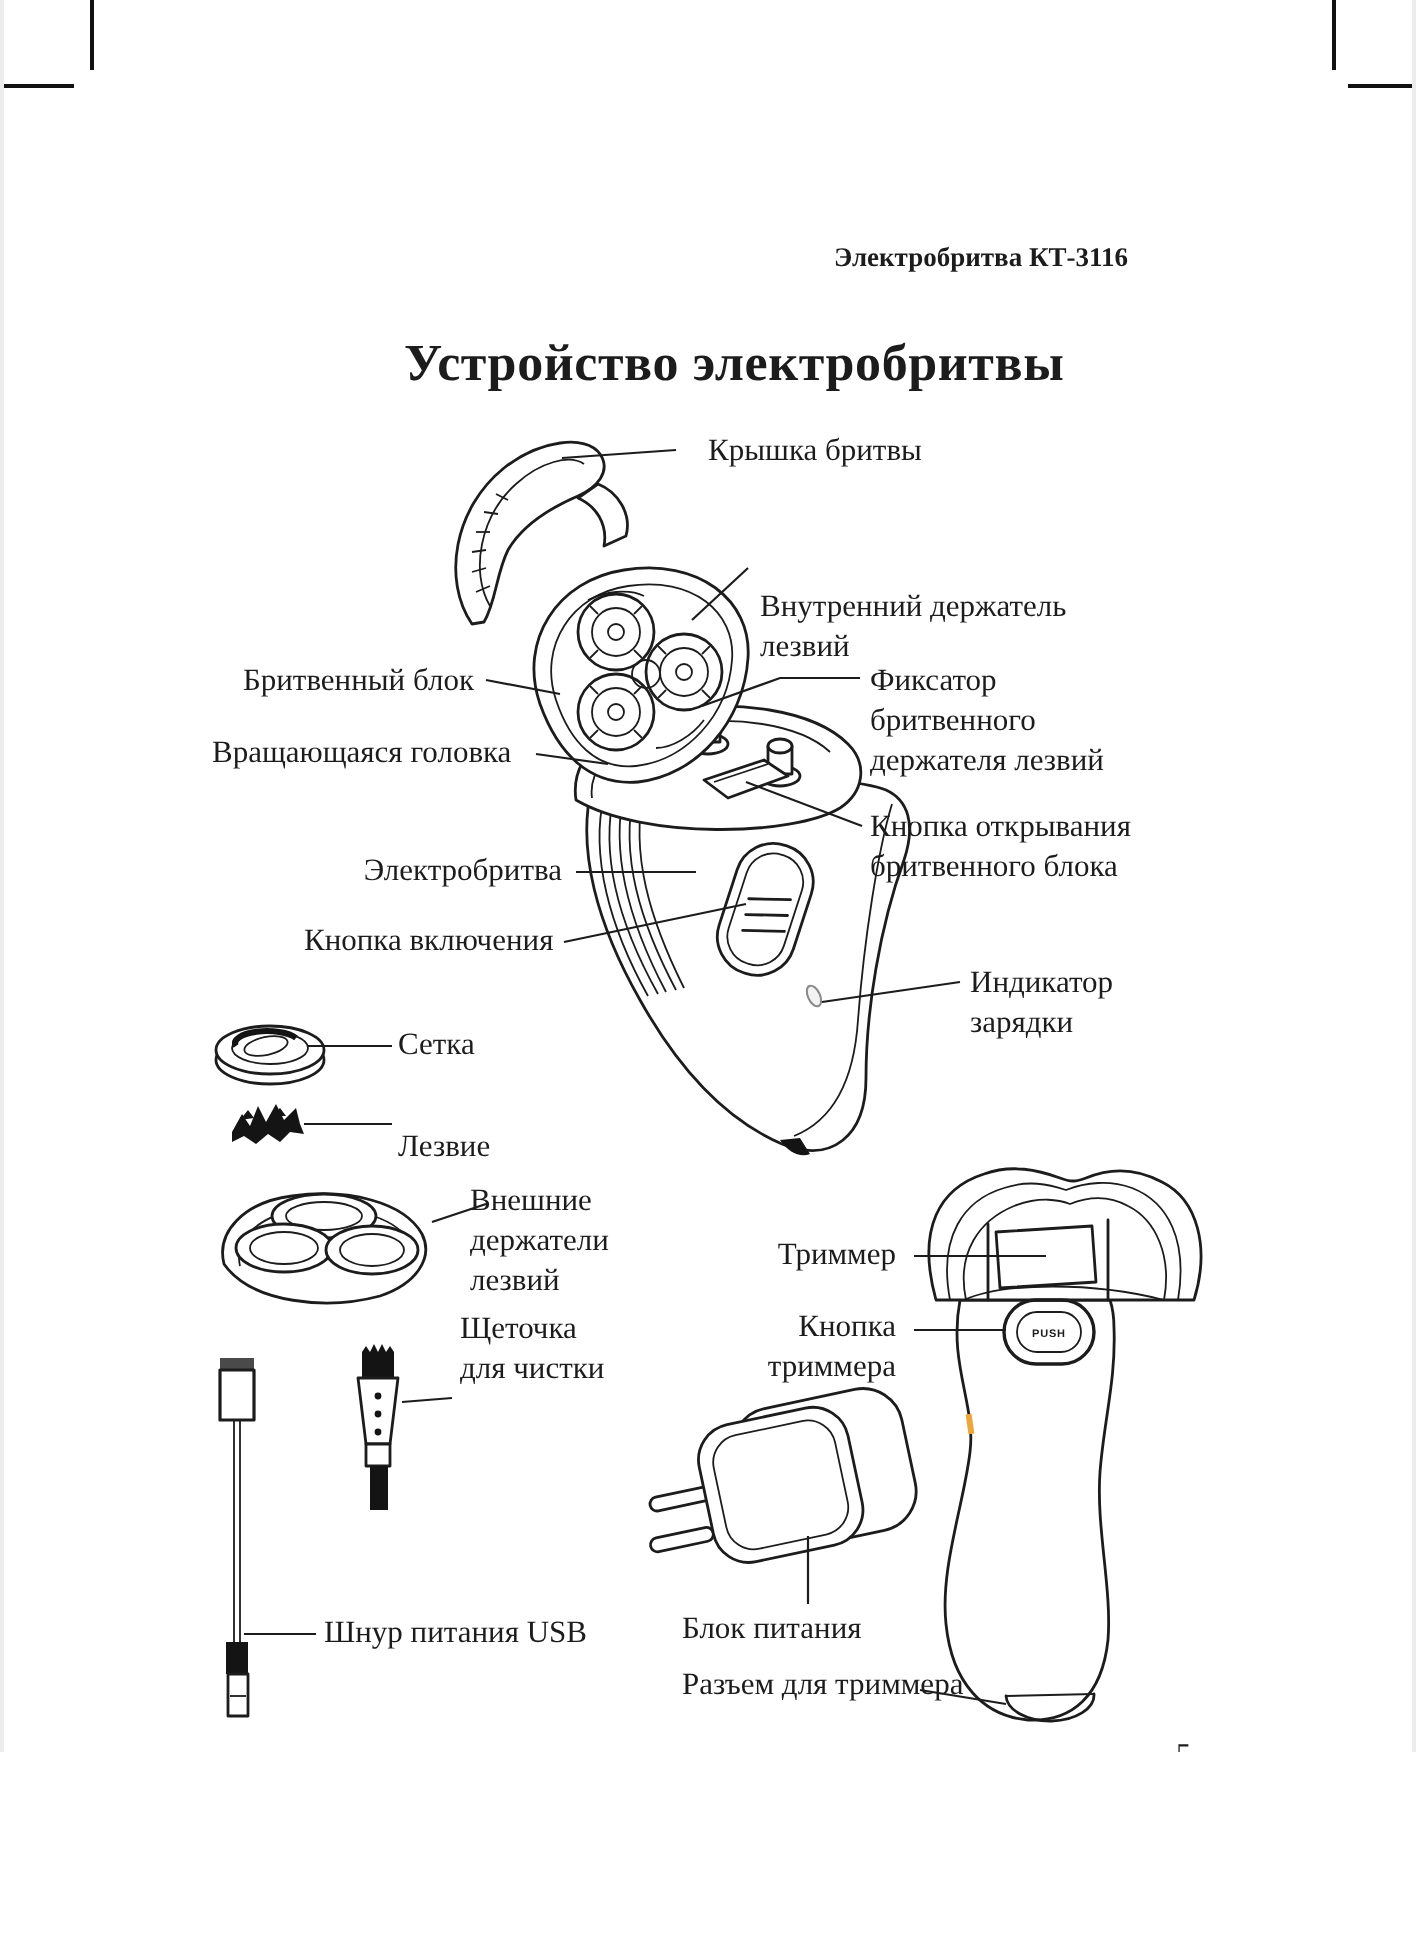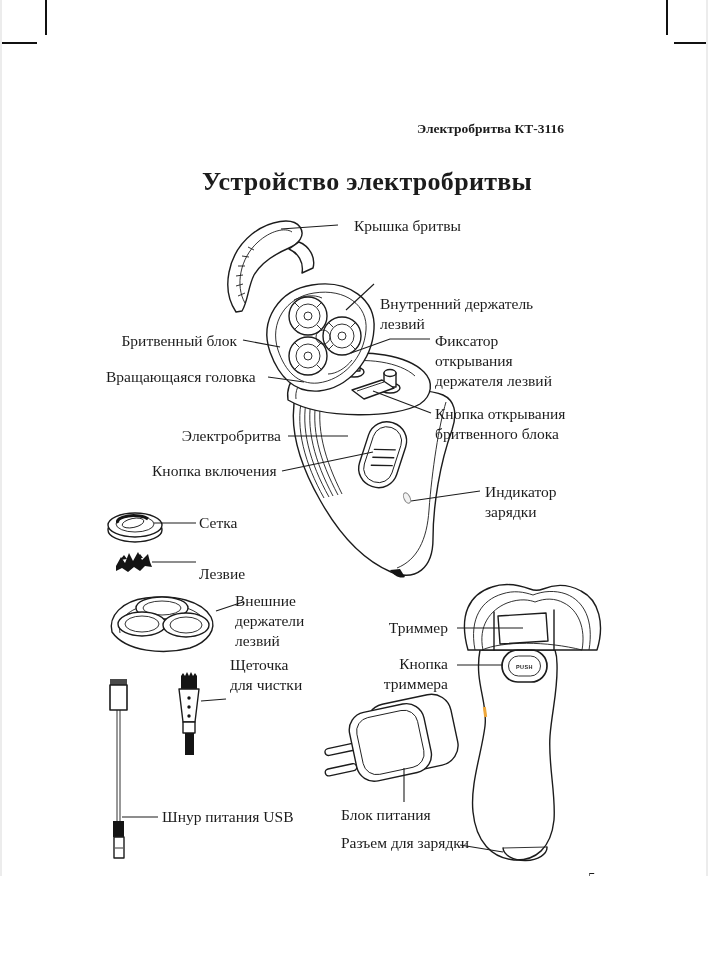"открывания" div { text: открывания -> бритвенного }
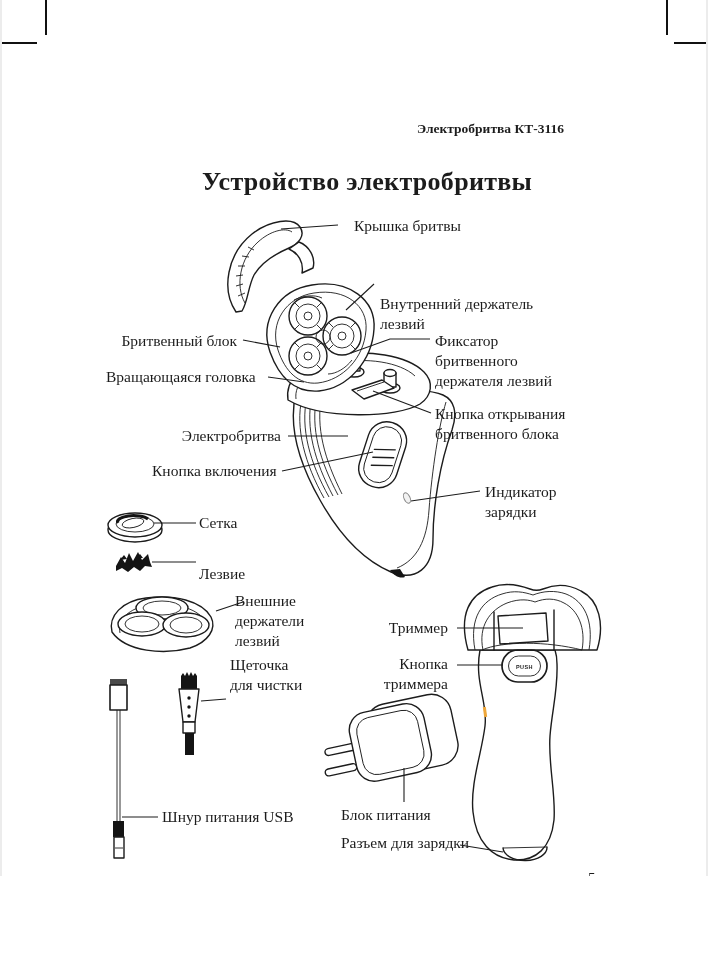"Разъем для зарядки" div.lbl { text: зарядки -> триммера }
